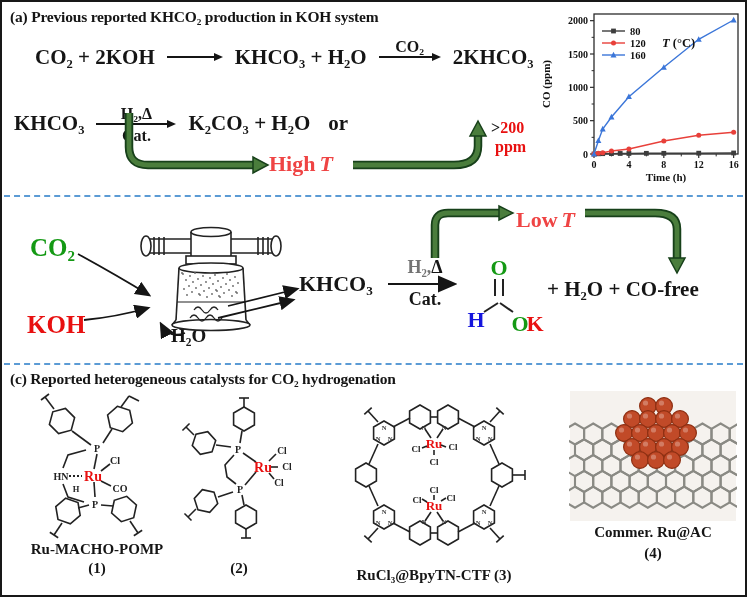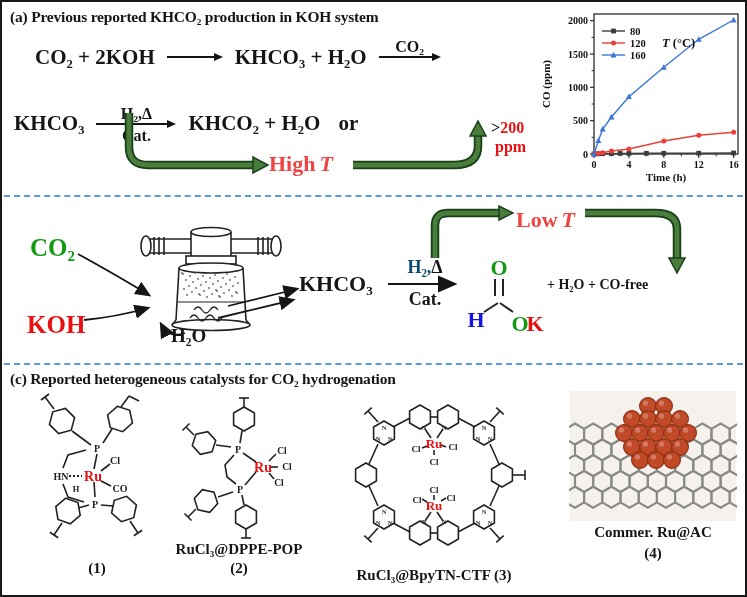"2KHCO₃" span { html: none -> <span>2KHCO₃</span> }
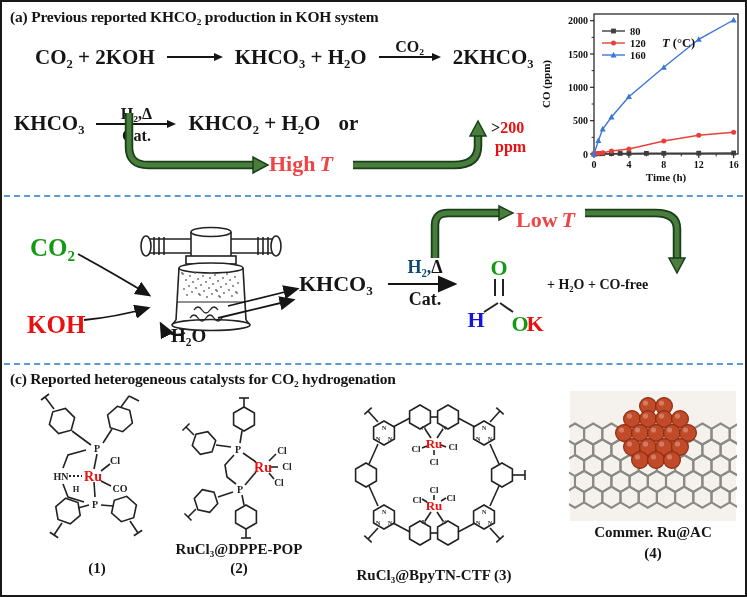"KHCO₂ + H₂O" span { text: KHCO₂ -> K₂CO₃ }
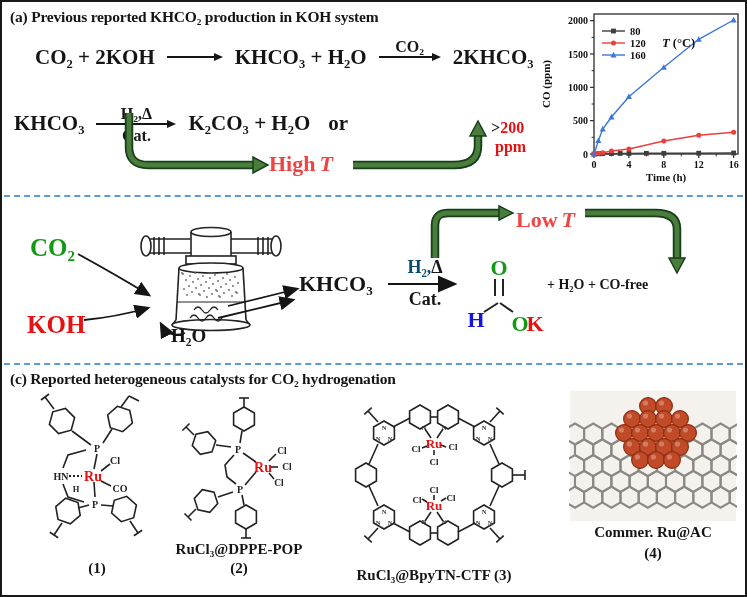"H₂," .blue { color: #0c4a6e -> #737373 }
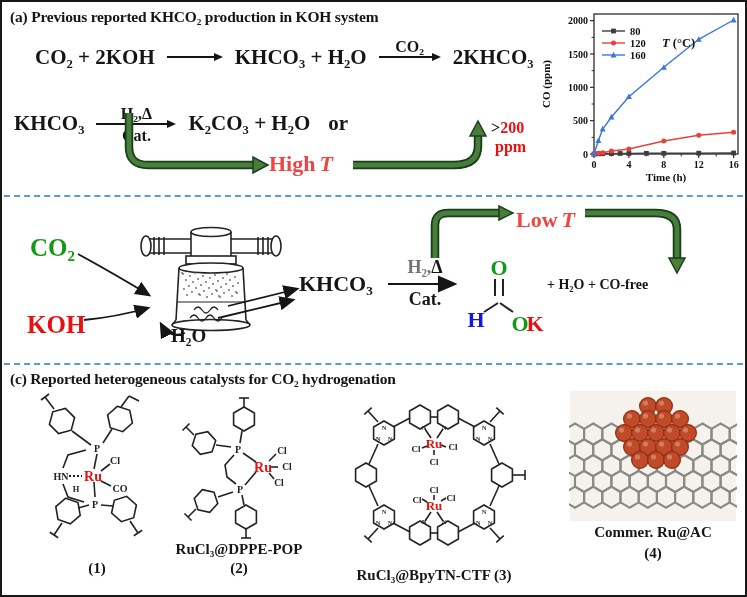"+ H₂O + CO-free" div.abs { font-size: 14px -> 21px }
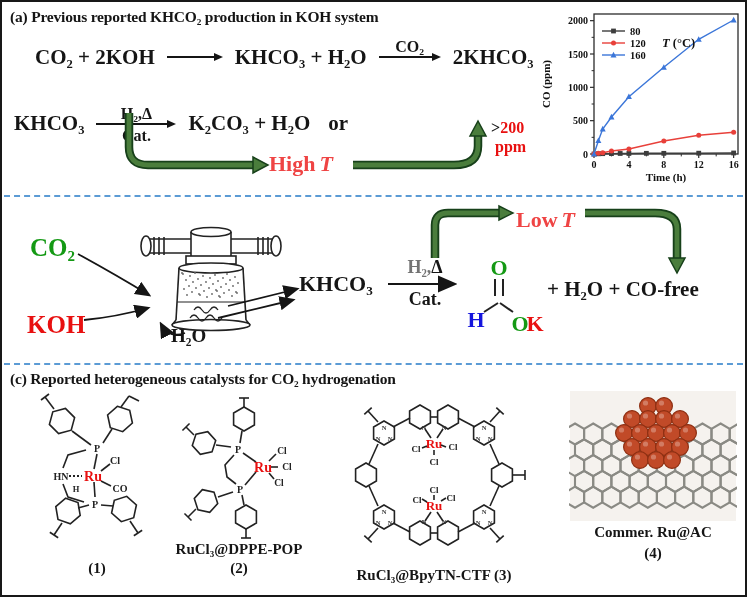"Ru-MACHO-POMP" div.clabel { html: none -> <div>Ru-MACHO-POMP</div> }
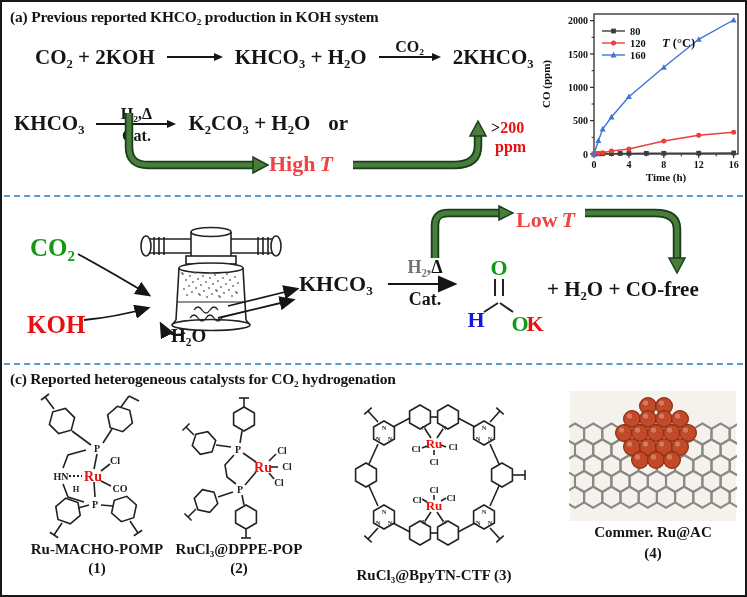"RuCl₃@DPPE-POP" div.clabel { html: <div>RuCl₃@DPPE-POP</div> -> none }
